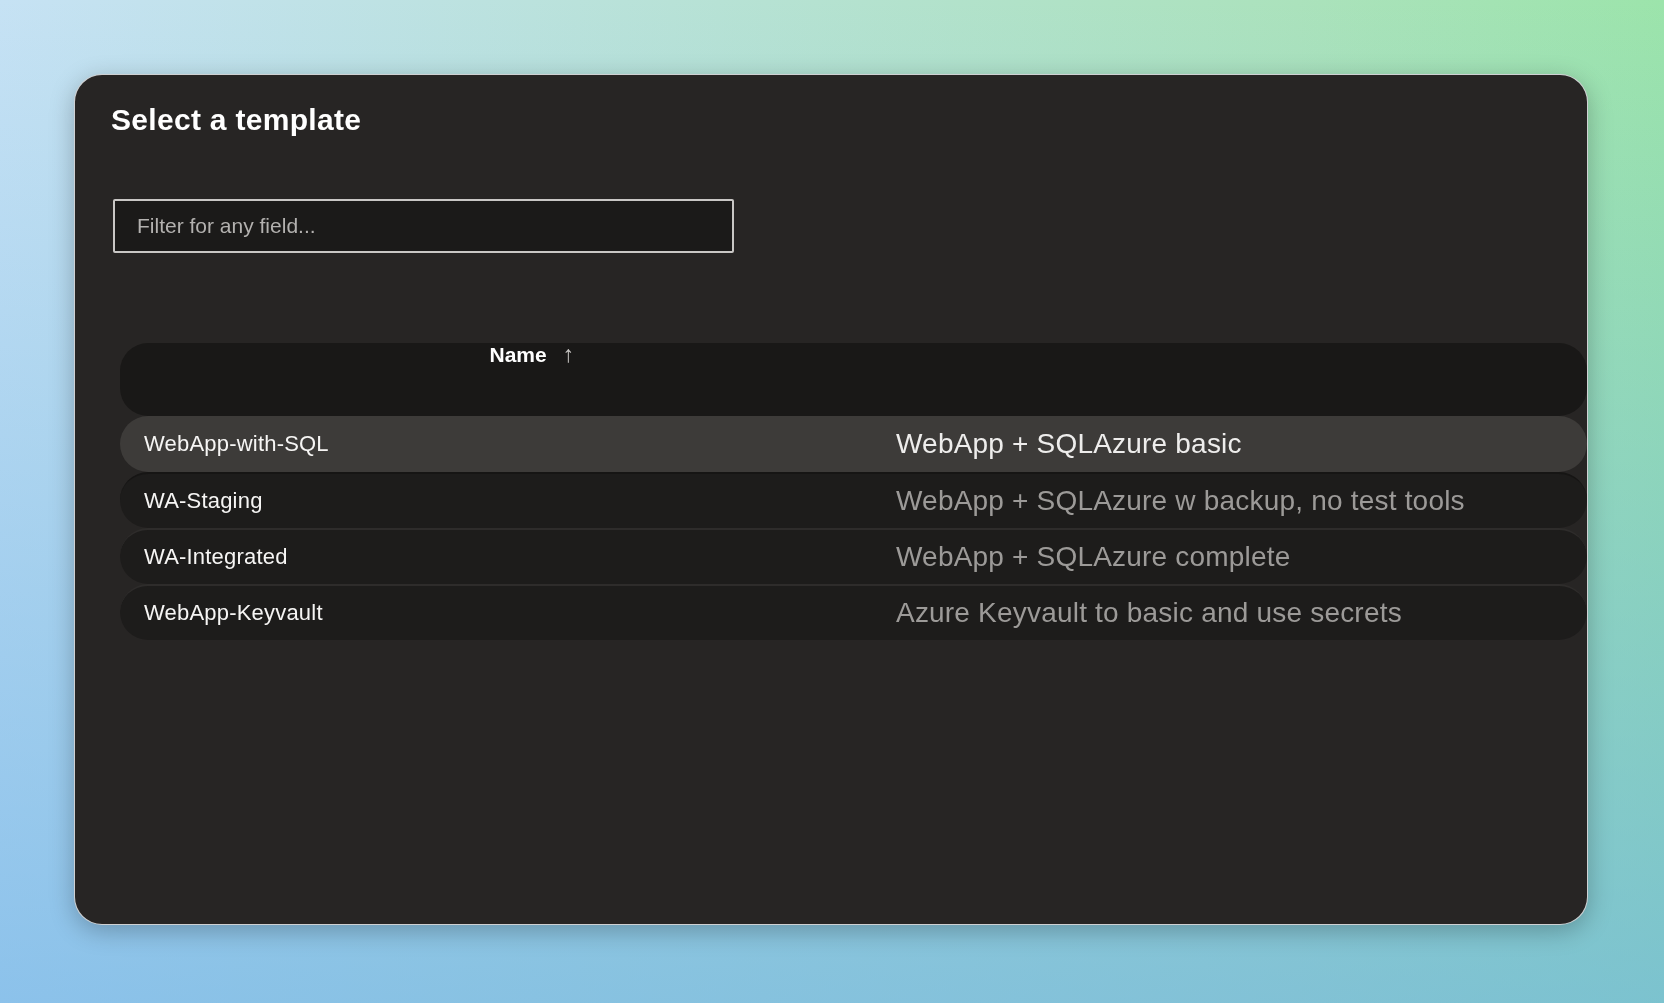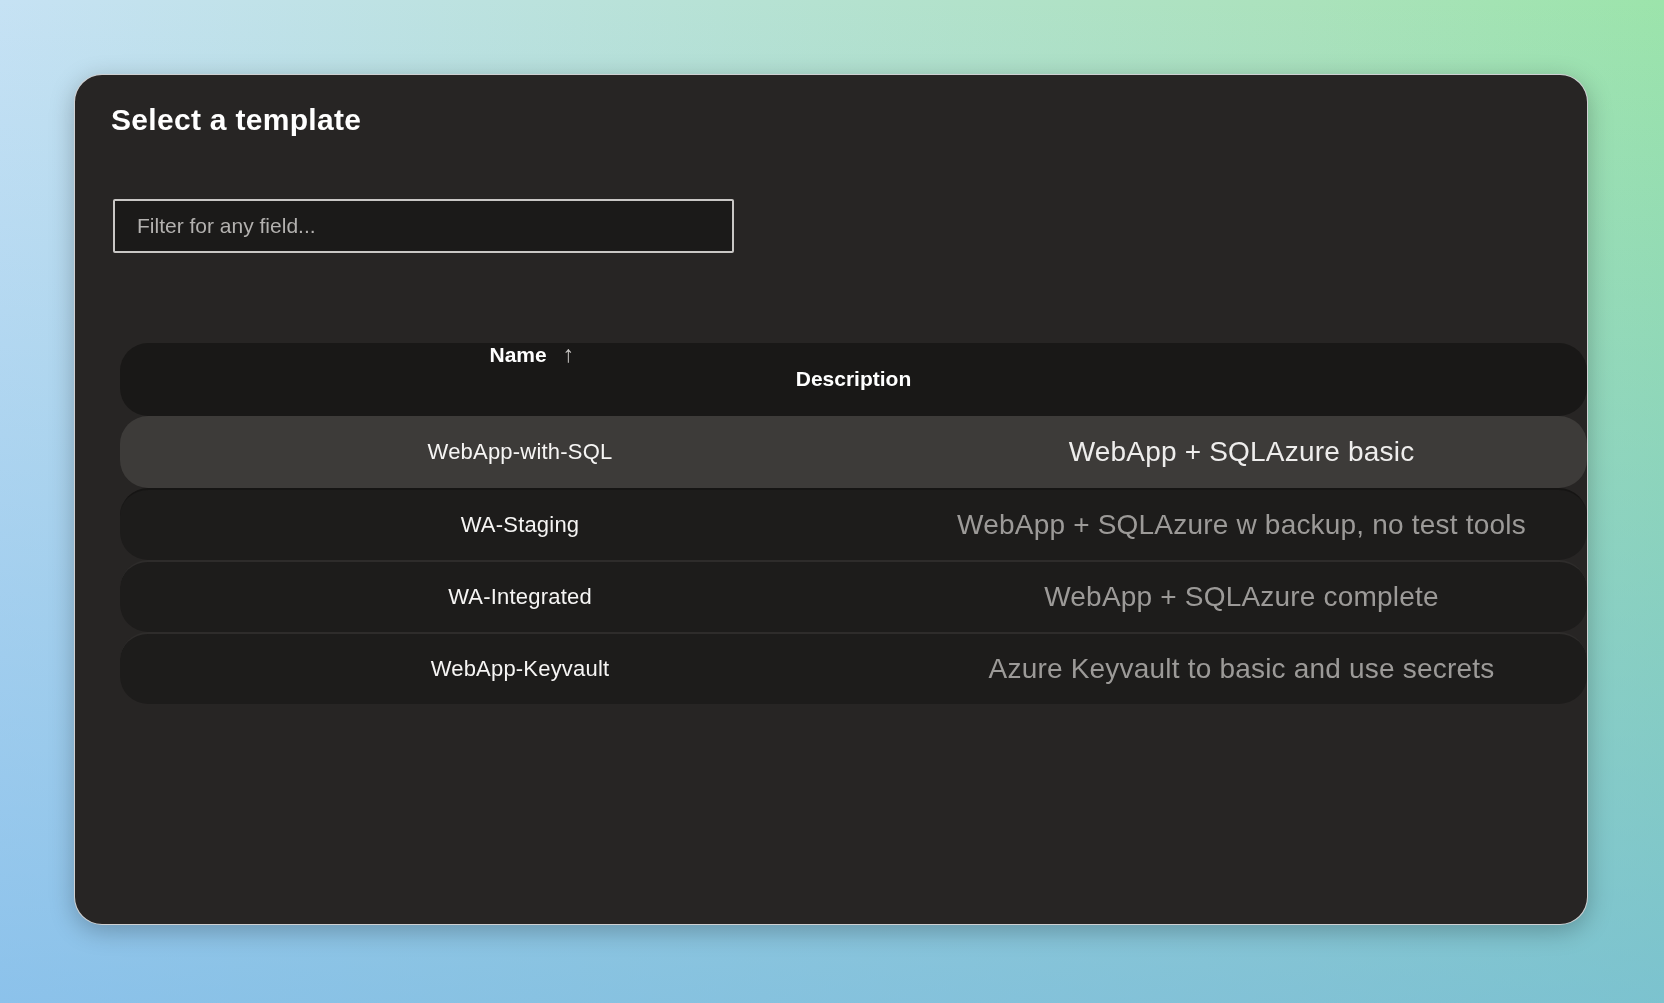"Description" div.col-desc { html: <div> <span>Description</span> </div> -> none }
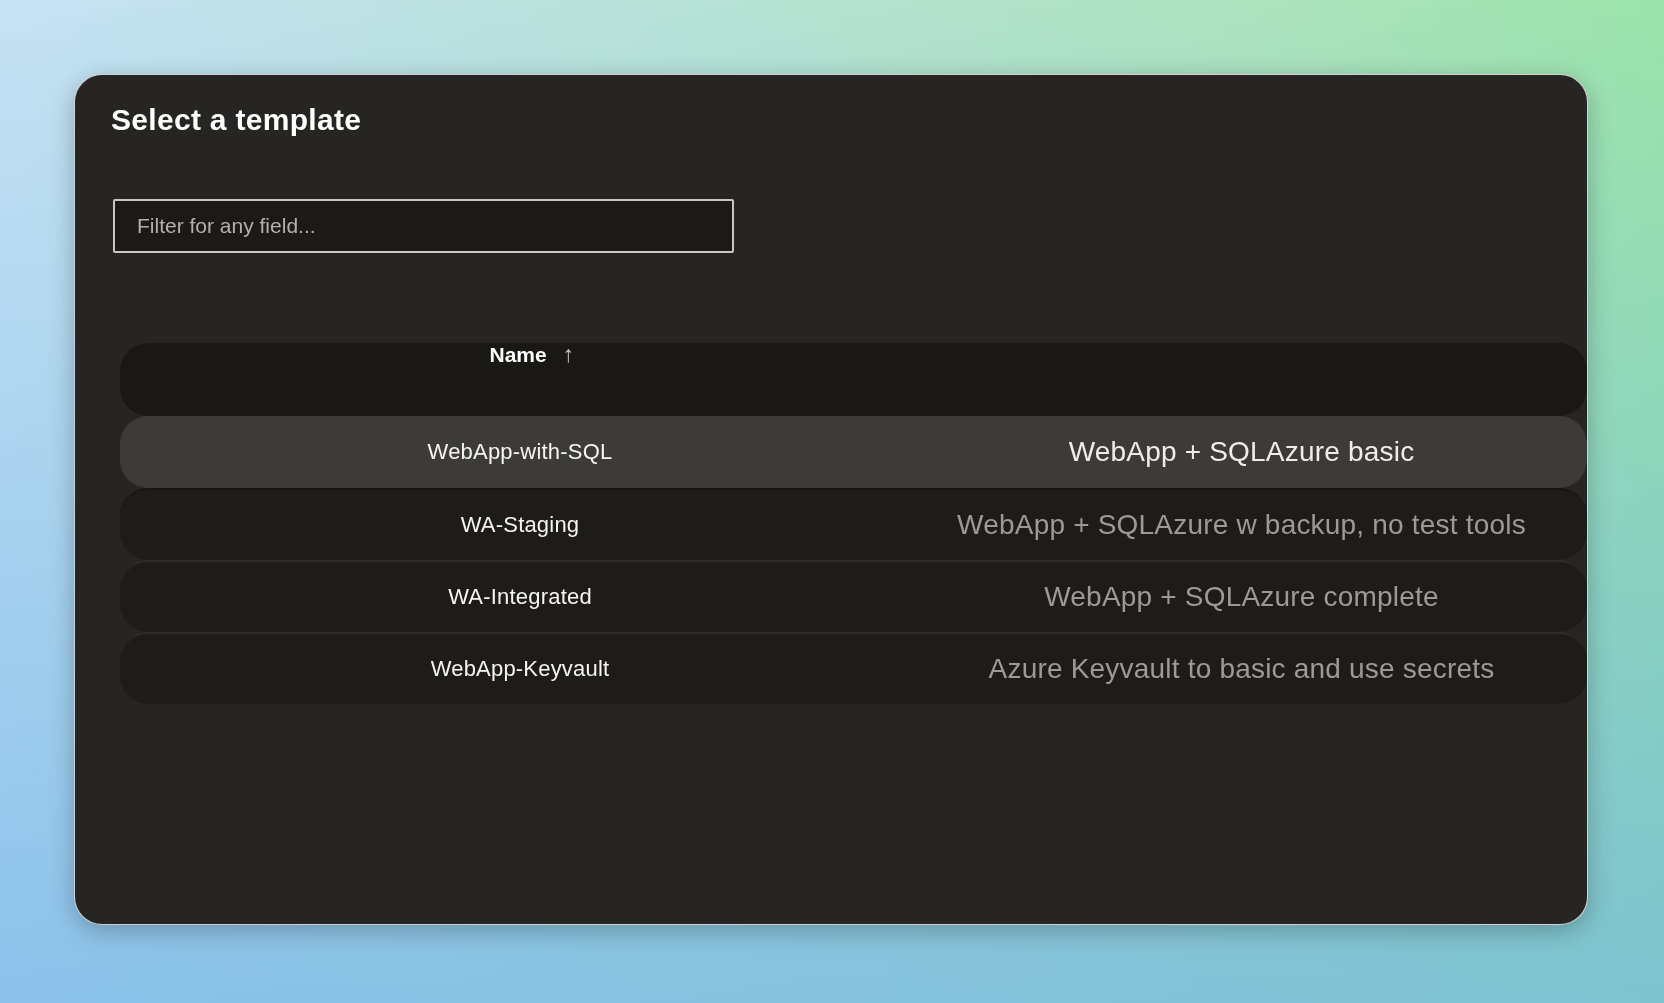"WebApp-with-SQL" .row { height: 72px -> 56px; text-align: center -> none }
